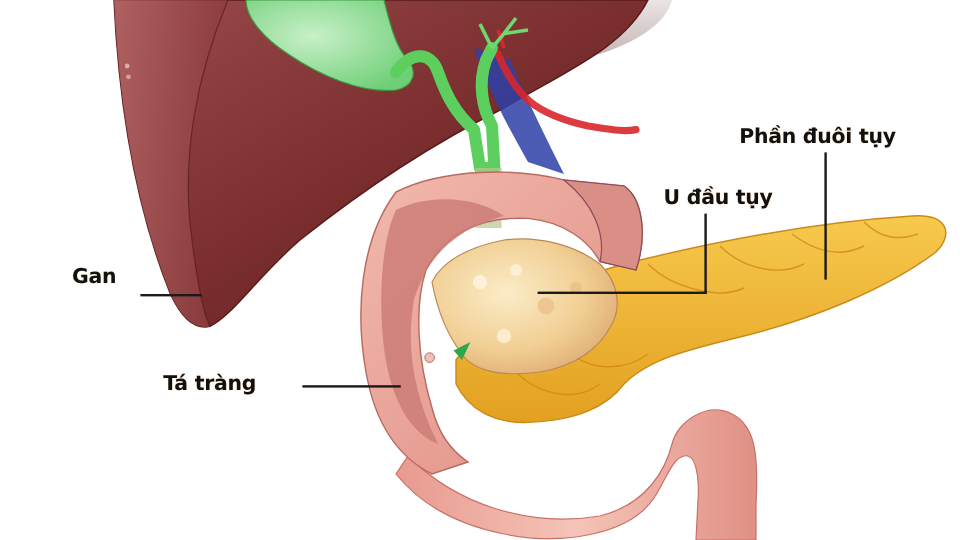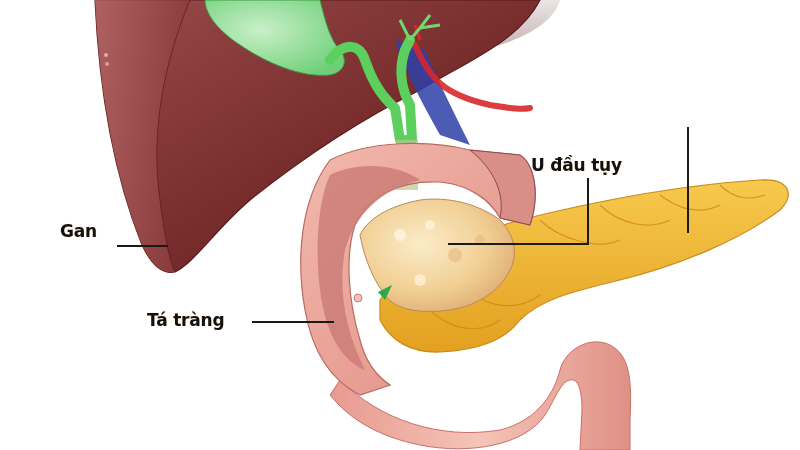"Phần đuôi tụy" div.label { html: none -> <div>Phần đuôi tụy</div> }
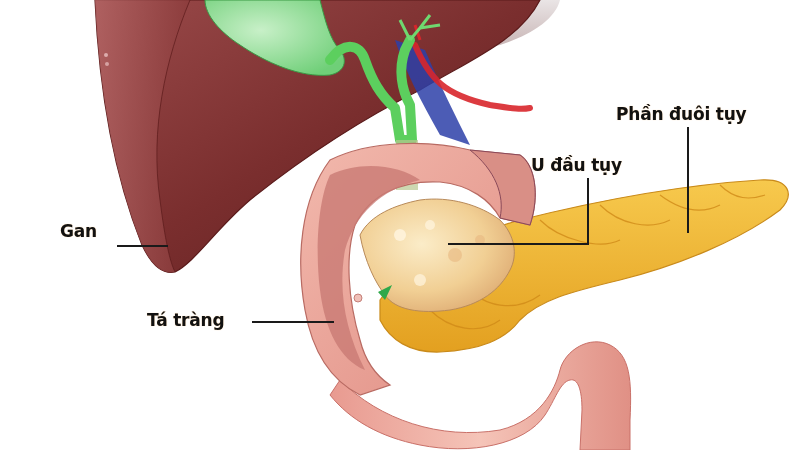"U đầu tụy" div.label { left: 531px -> 553px }
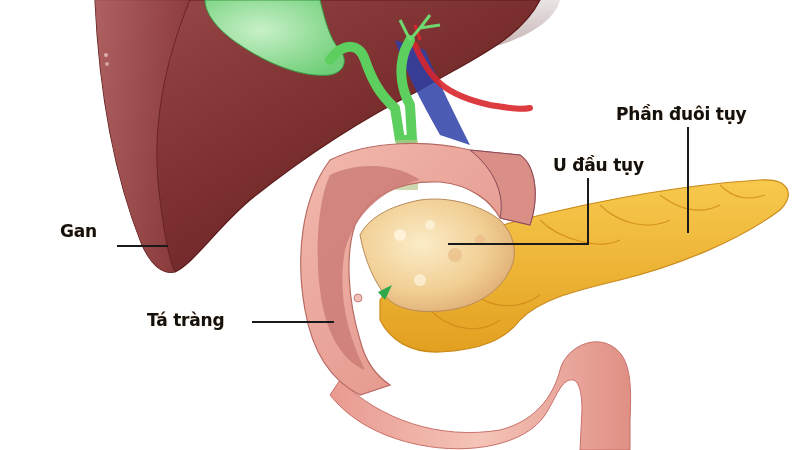"Tá tràng" div.label { left: 147px -> 136px }
